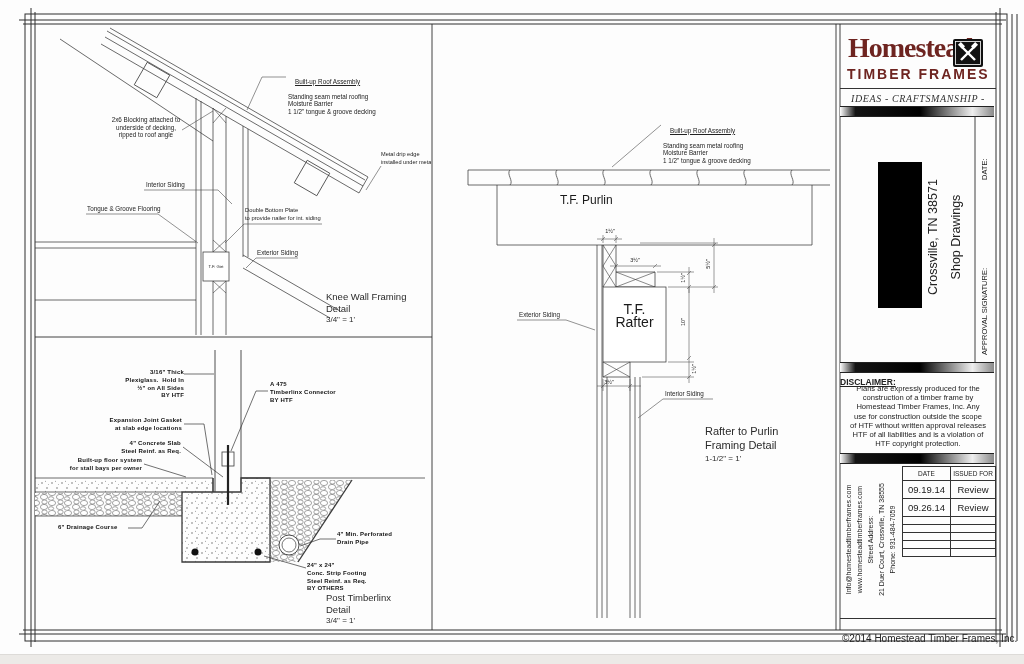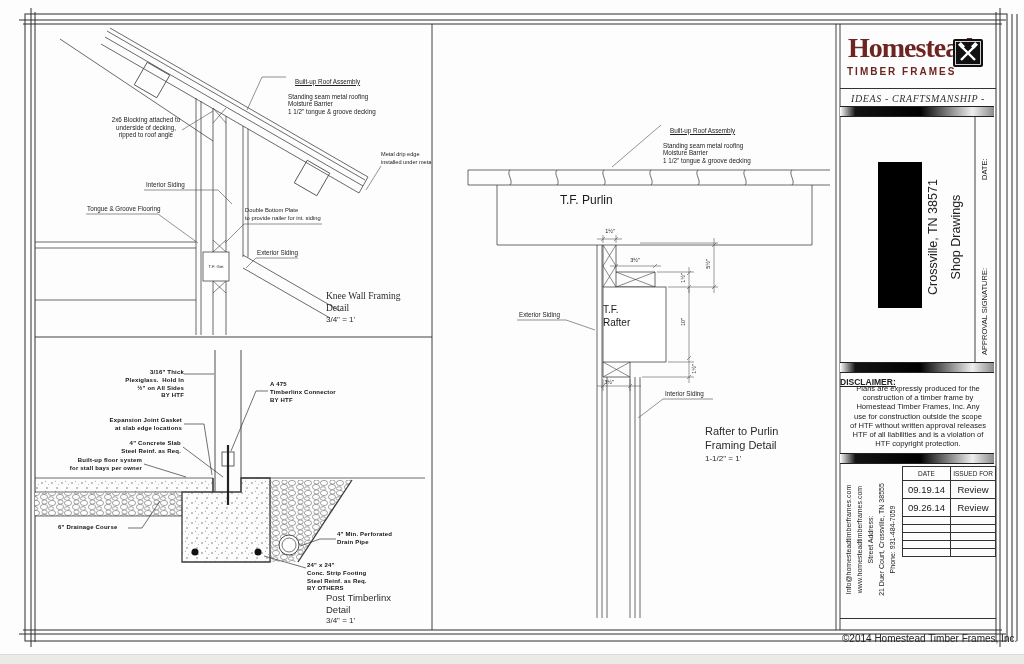"TIMBER FRAMES" div.abs { font-size: 10px -> 14px }
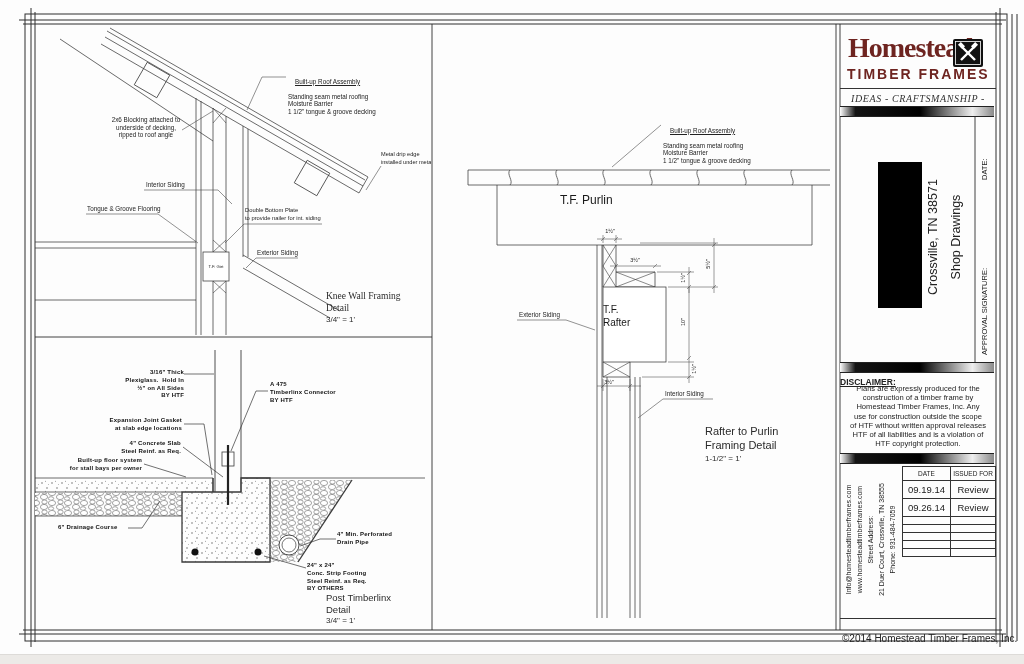"Knee Wall Framing" div.ttl { font-family: Liberation Serif, serif -> none }
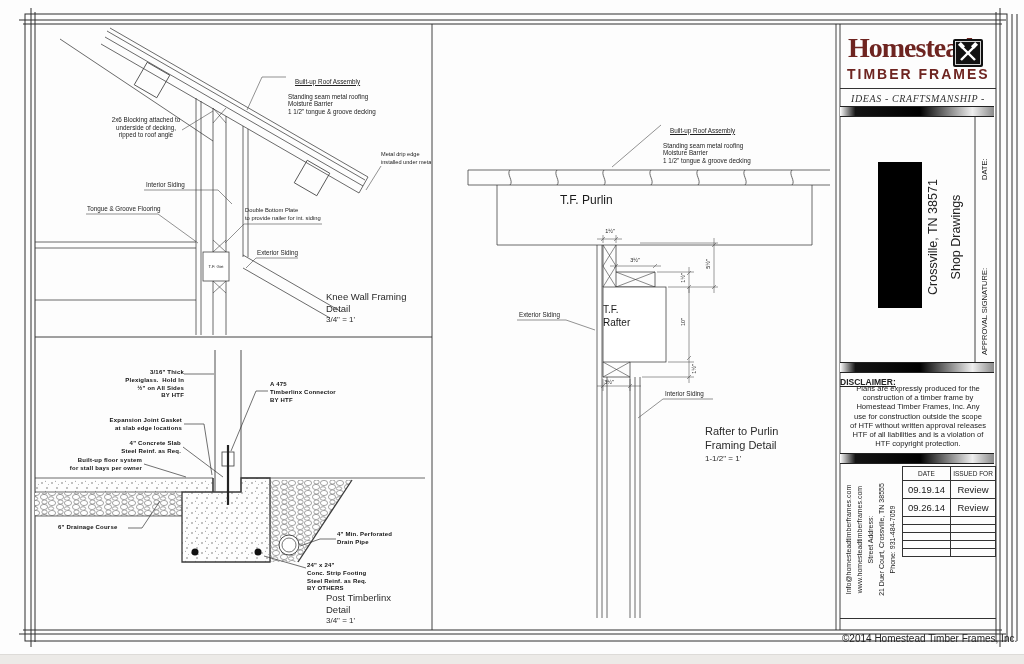"T.F." div.abs { font-size: 10px -> 14px; text-align: none -> center }
